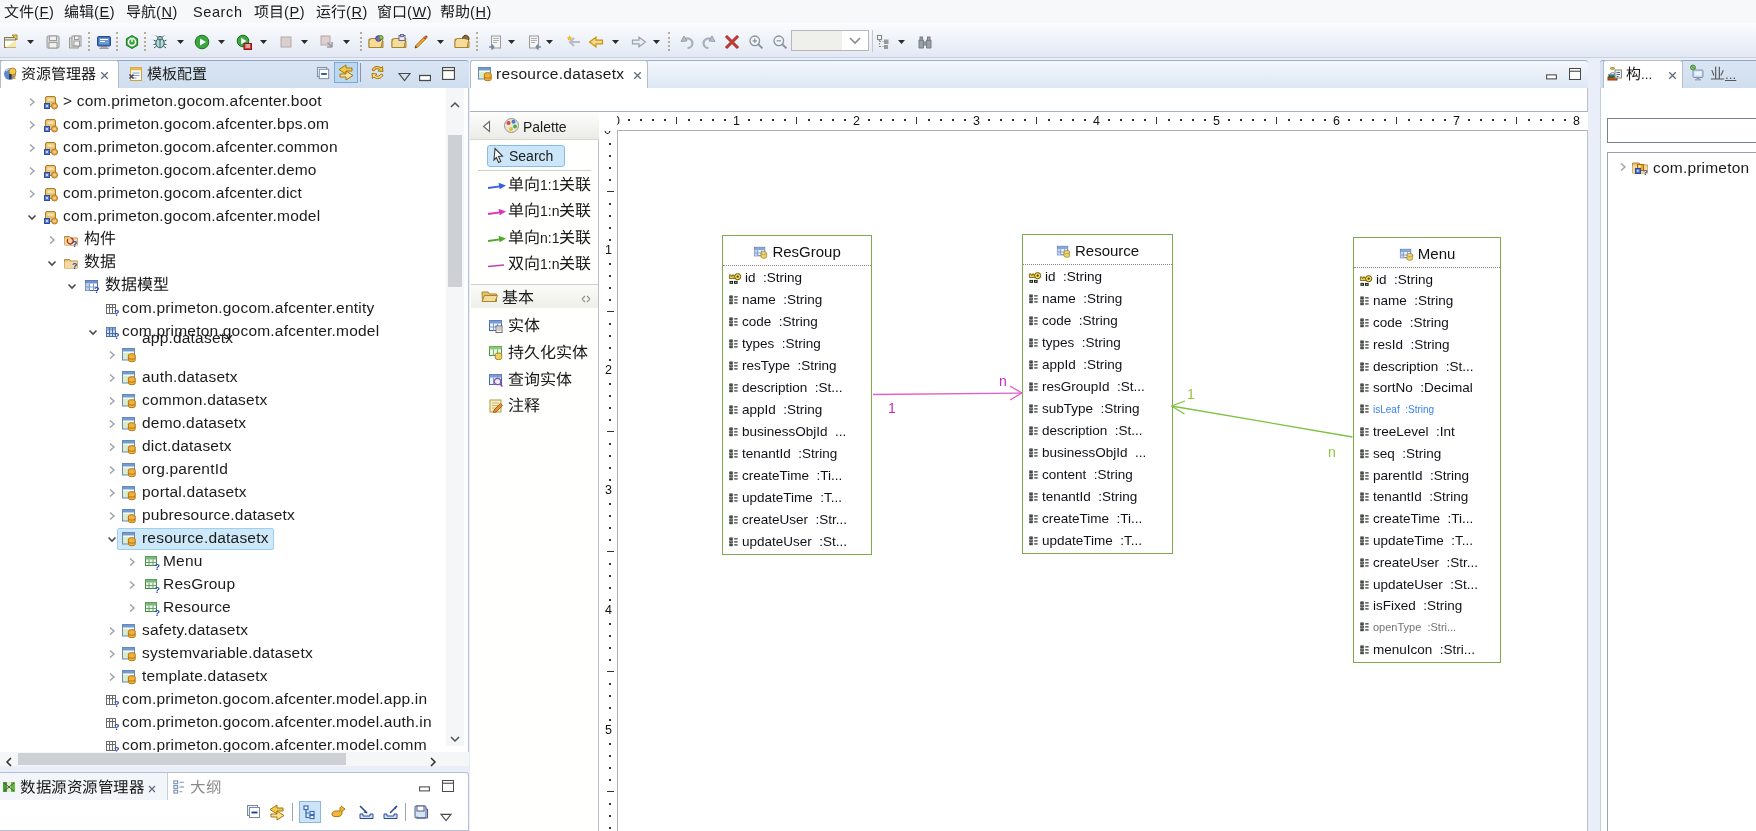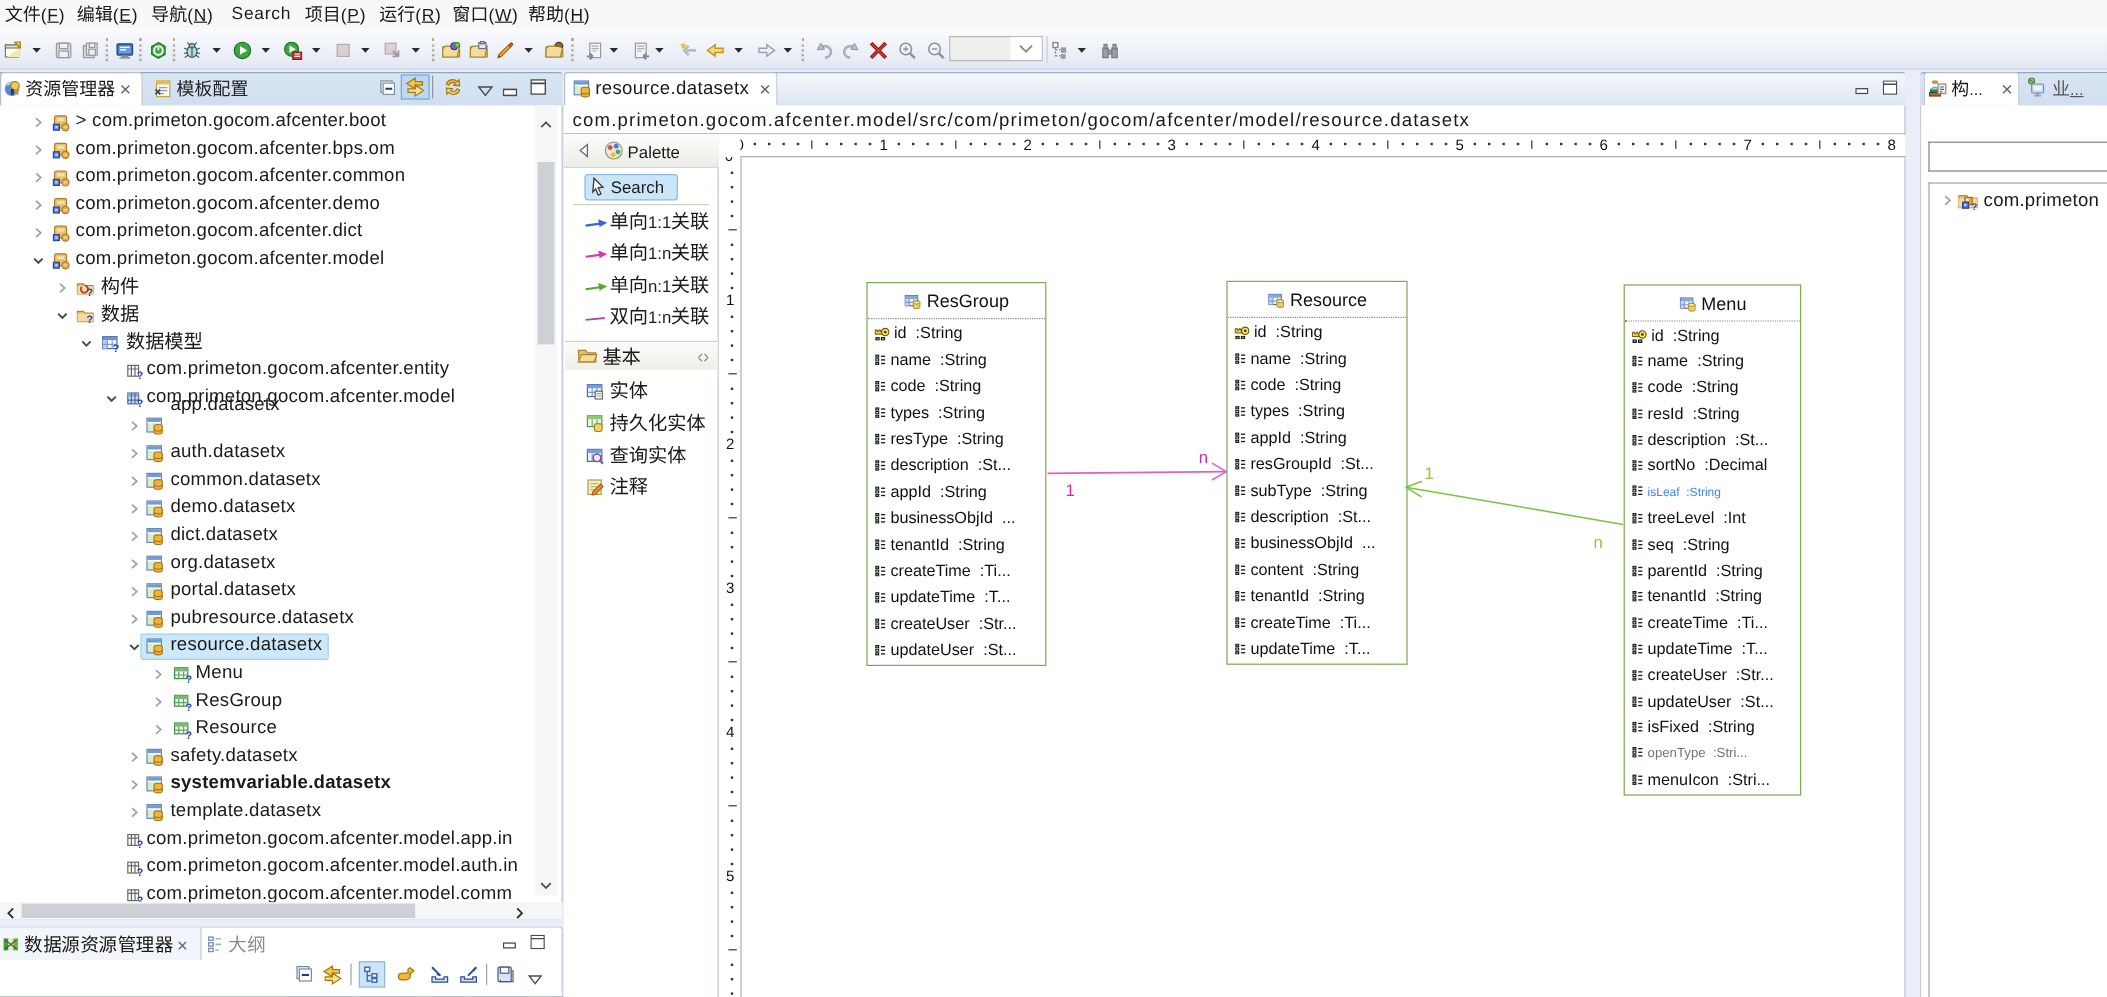"com.primeton.gocom.afcenter.model/src/co" div.abs { html: <div>com.primeton.gocom.afcenter.model/src/com/primeton/gocom/afcenter/model/resource.datasetx</div> -> none }
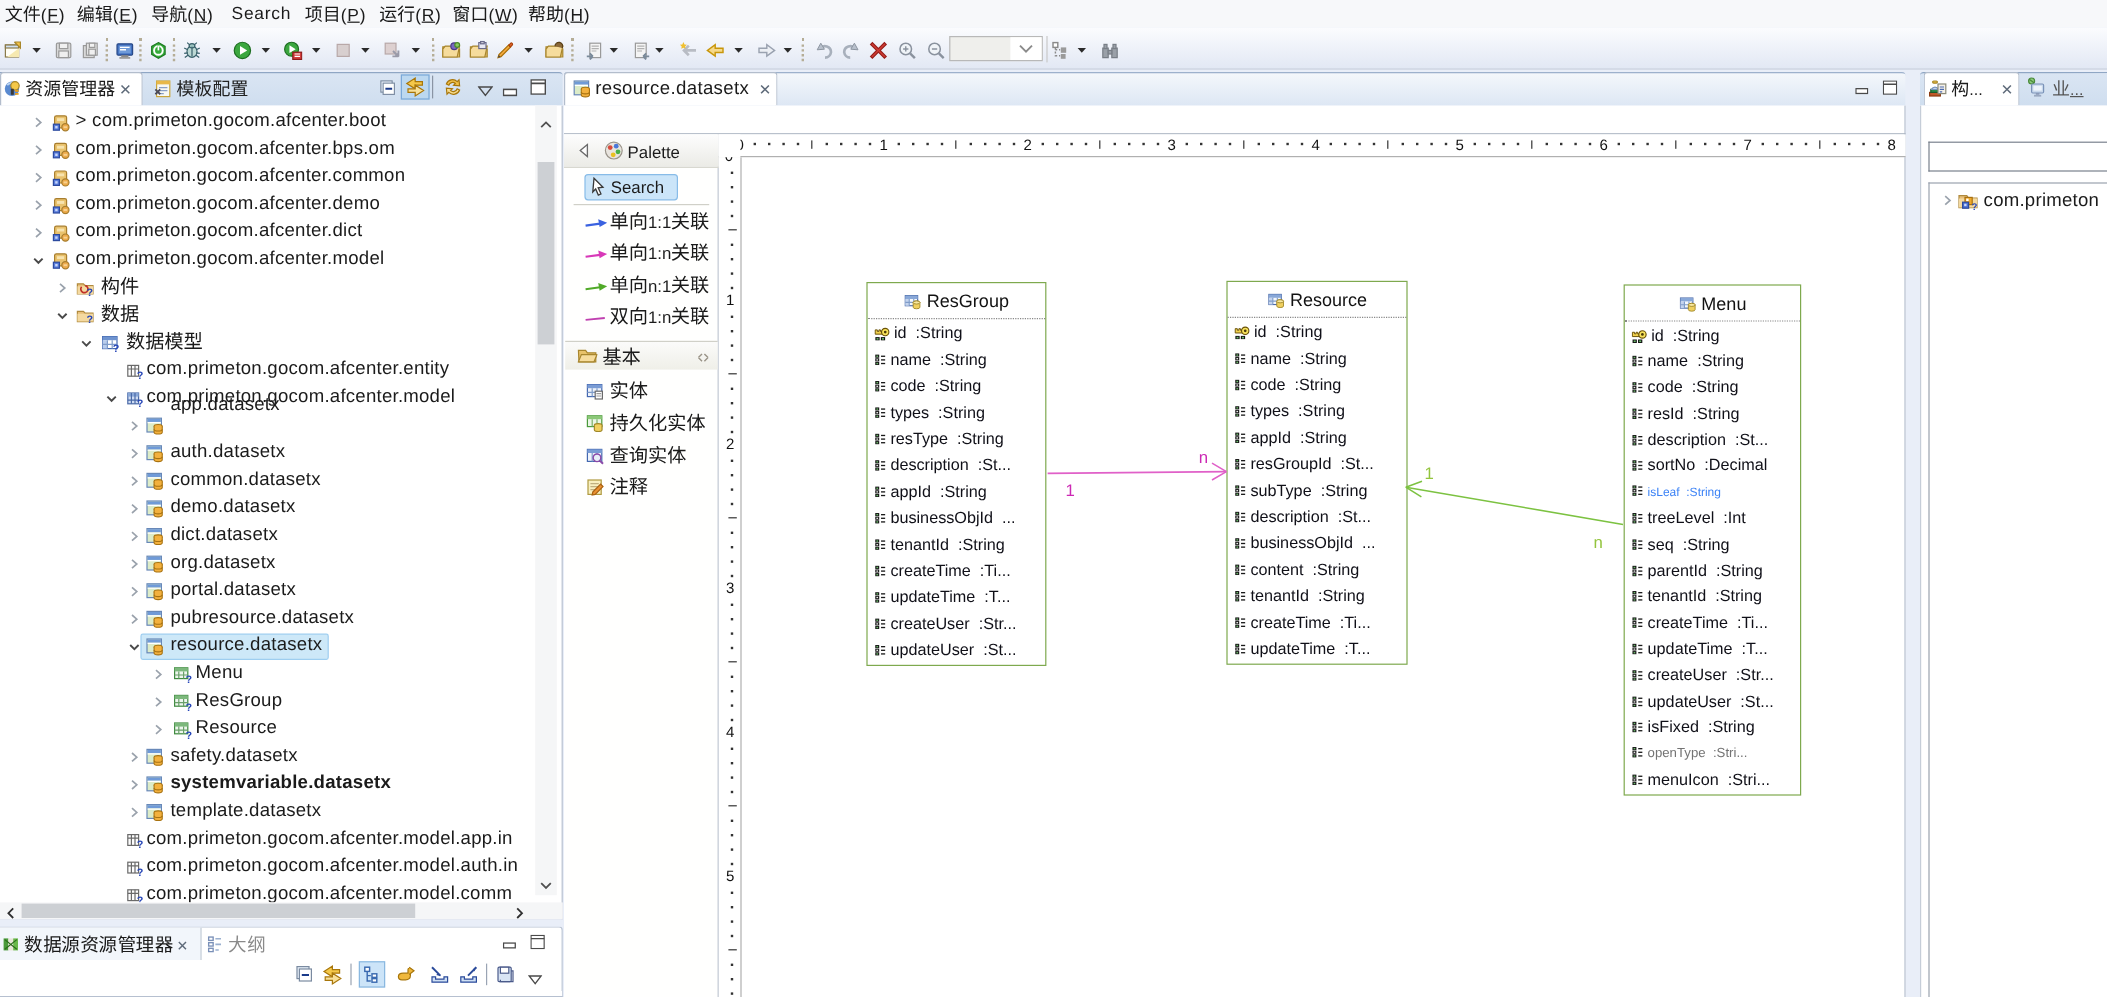"org.datasetx" div.abs { text: org.datasetx -> org.parentId }
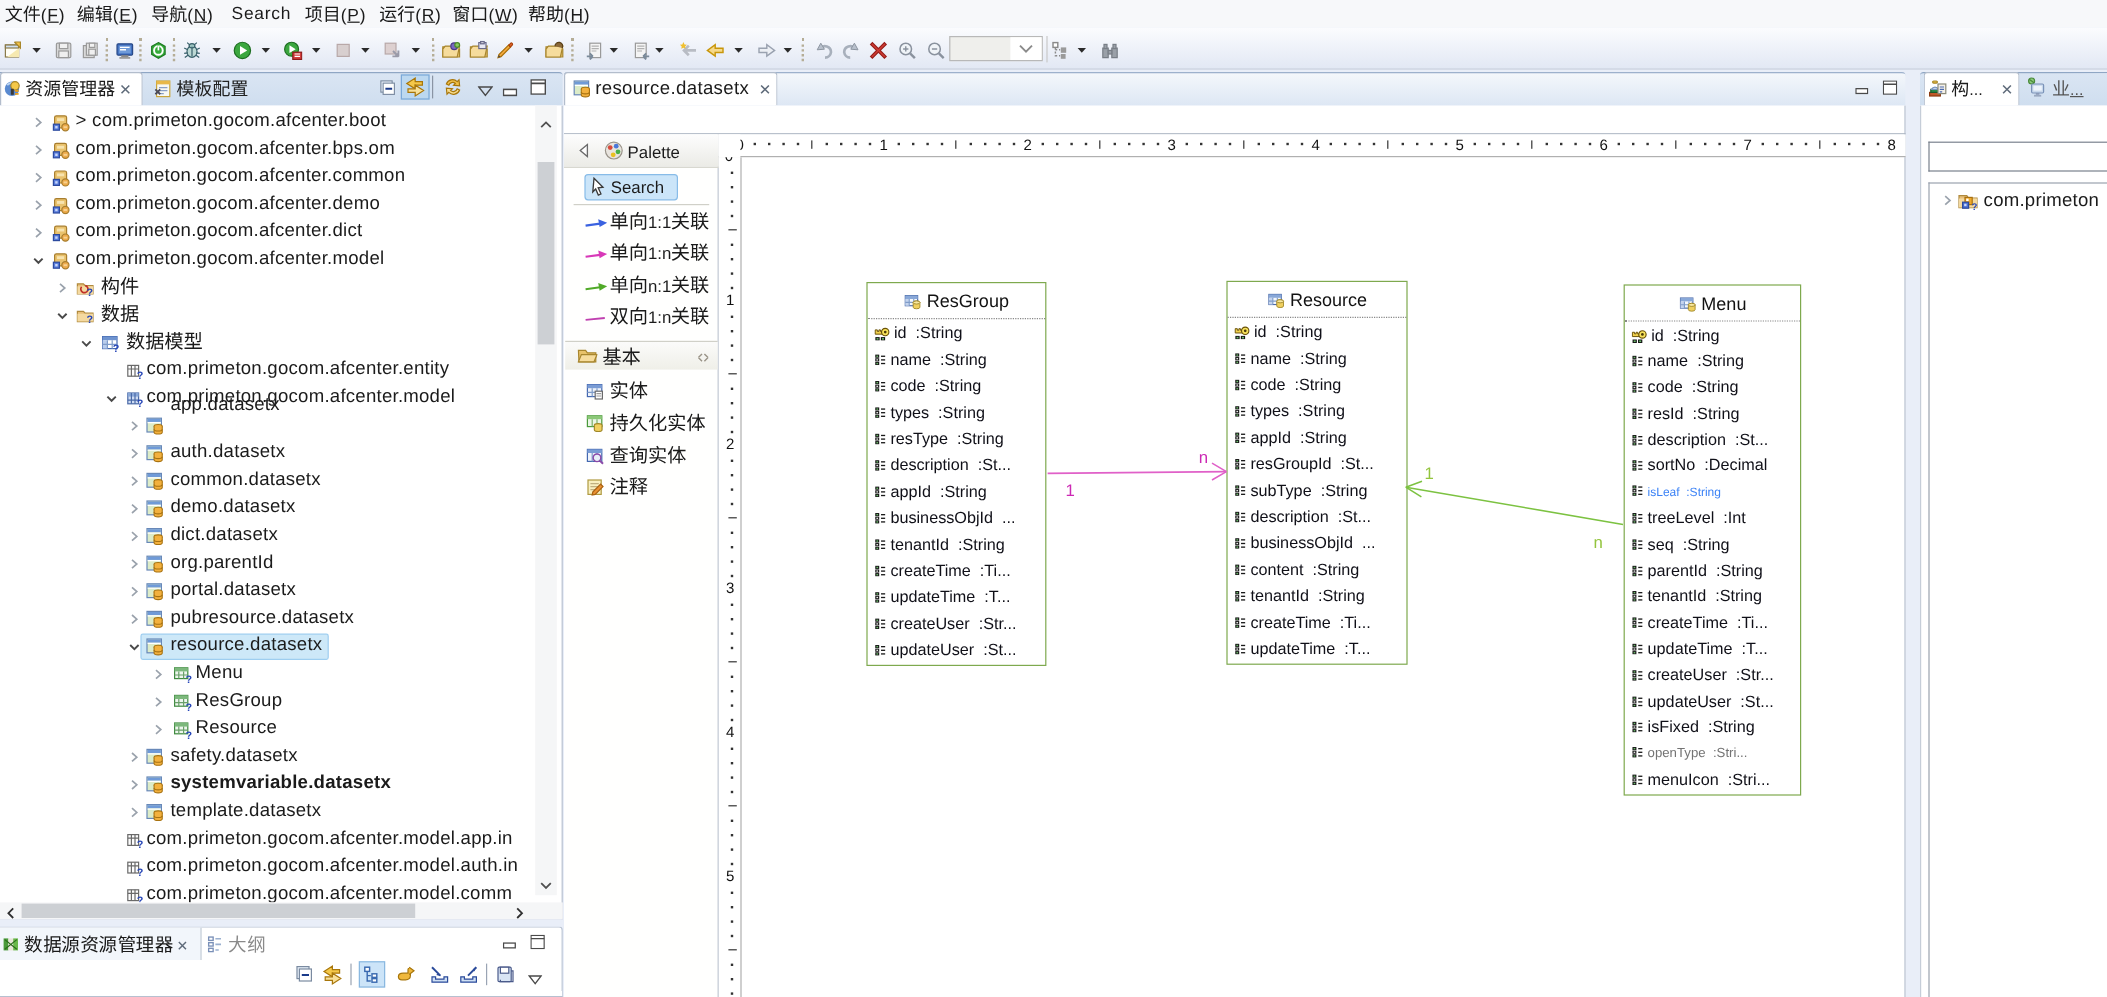"systemvariable.datasetx" div.abs { font-weight: bold -> none }
